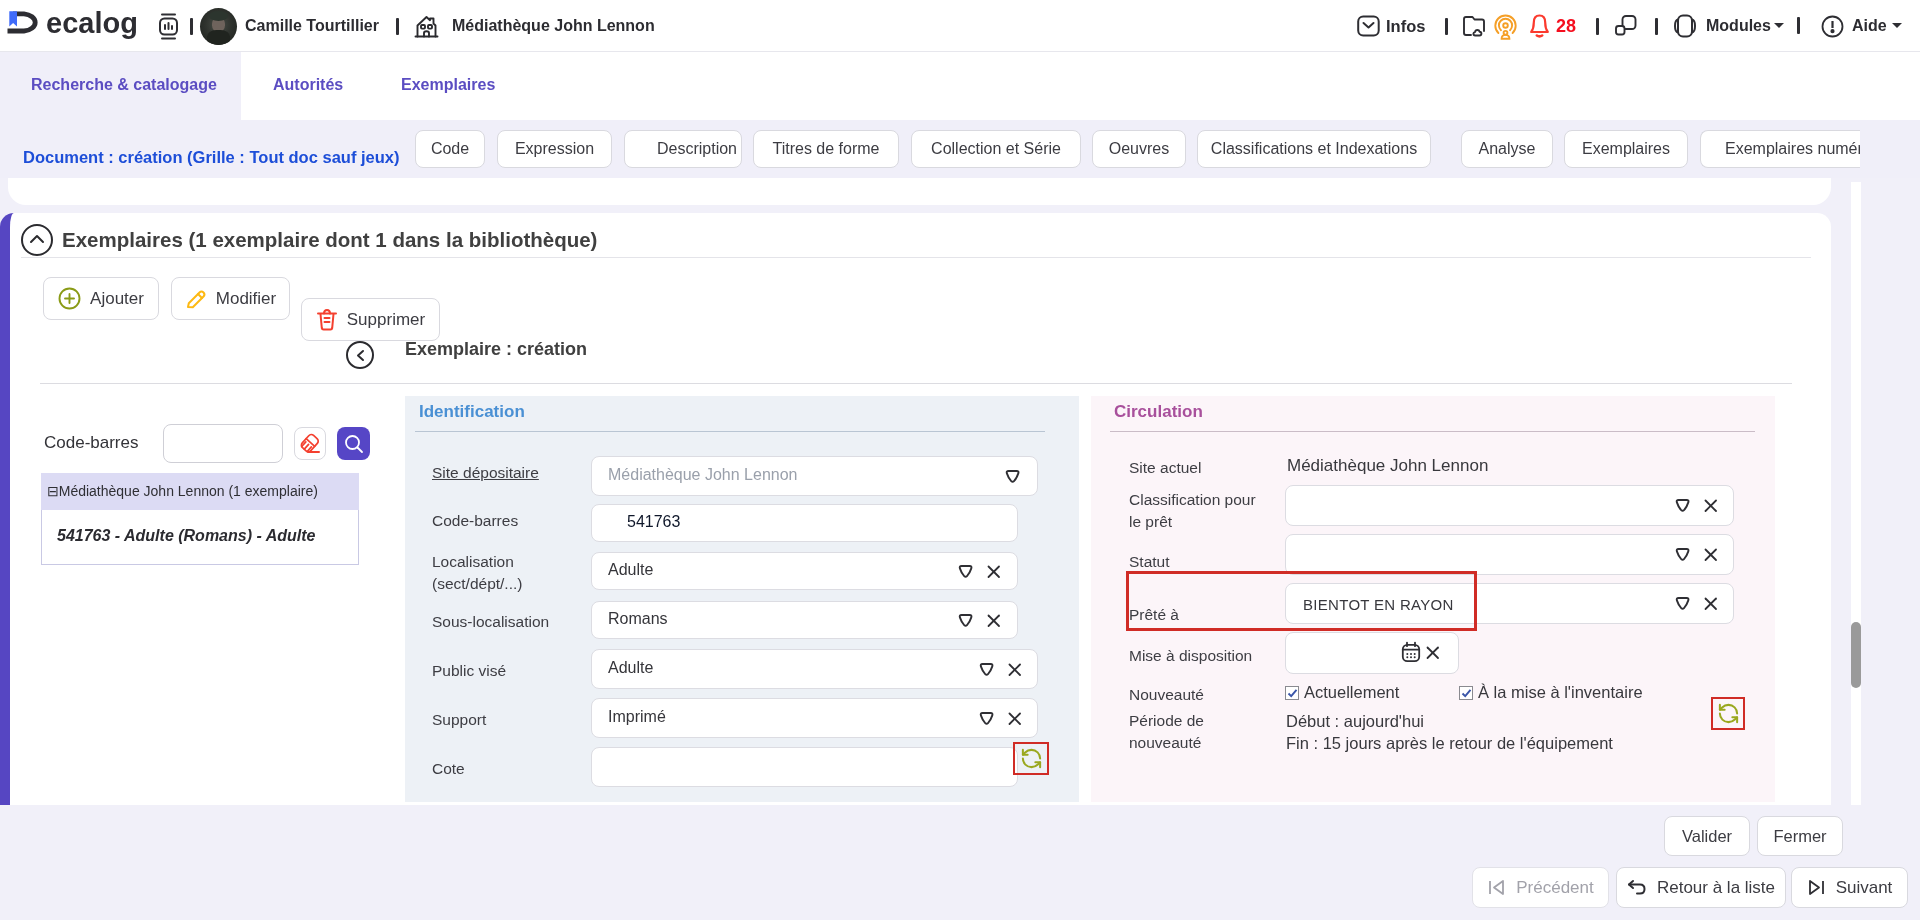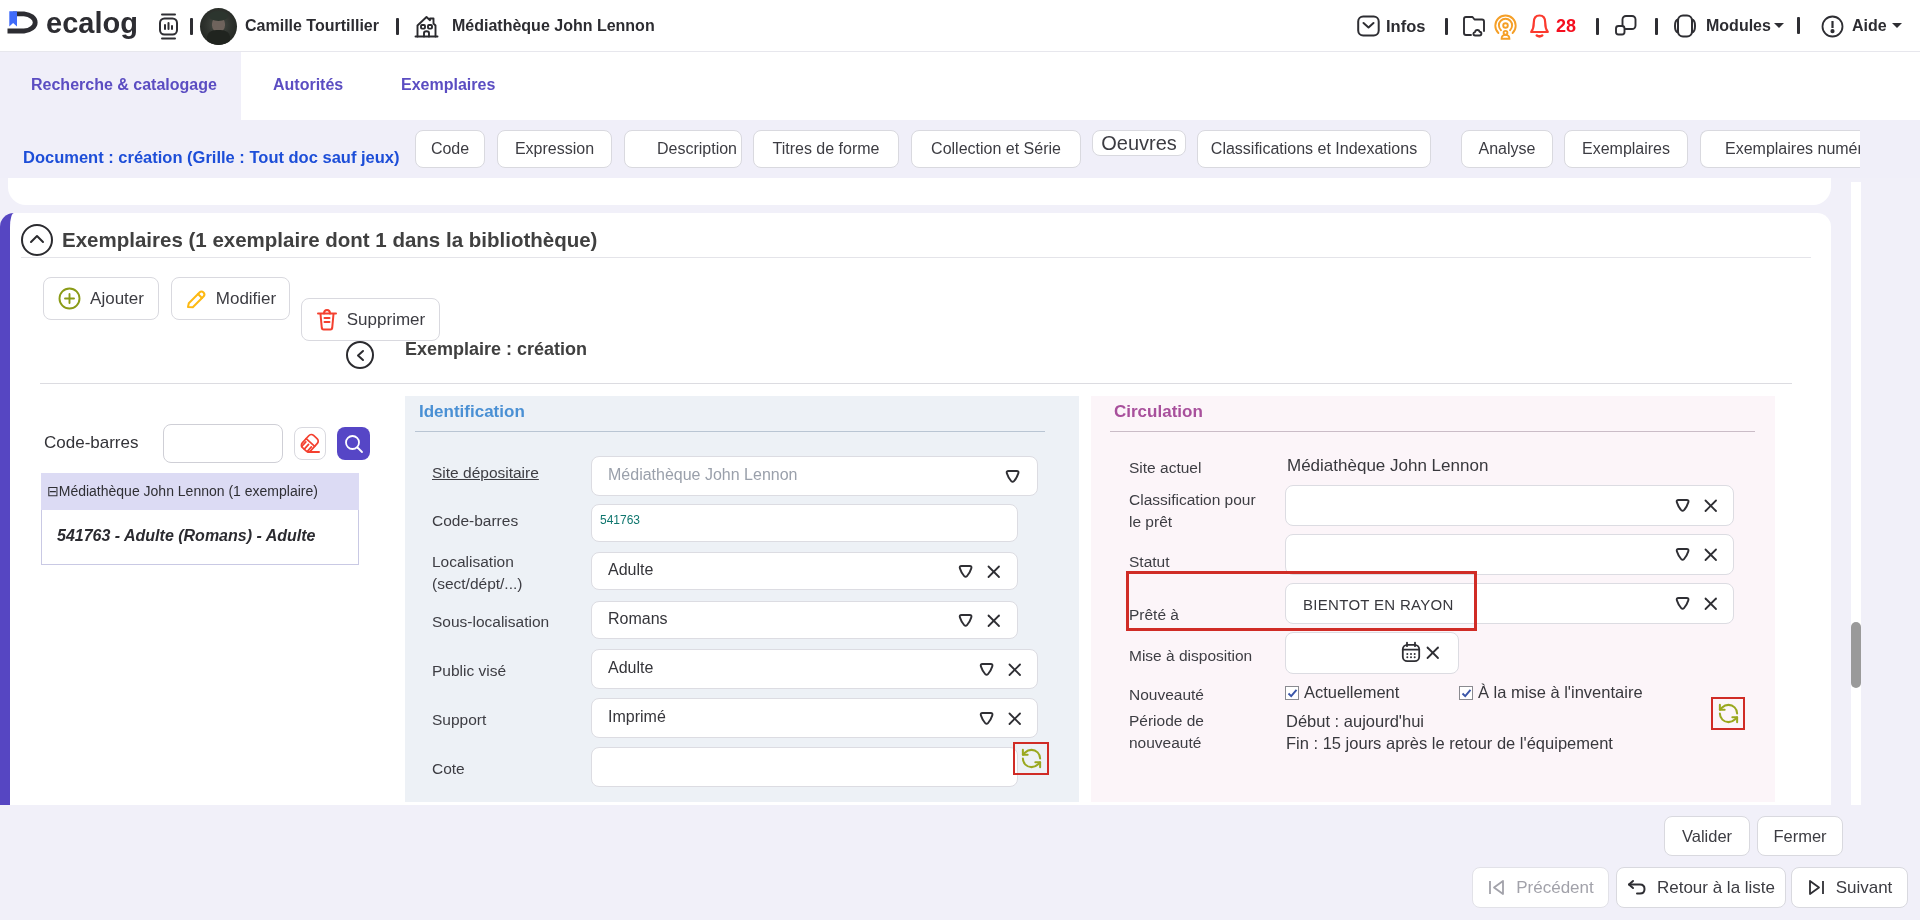"Oeuvres" div.btn { font-size: 20px -> 16px; height: 26px -> 38px }
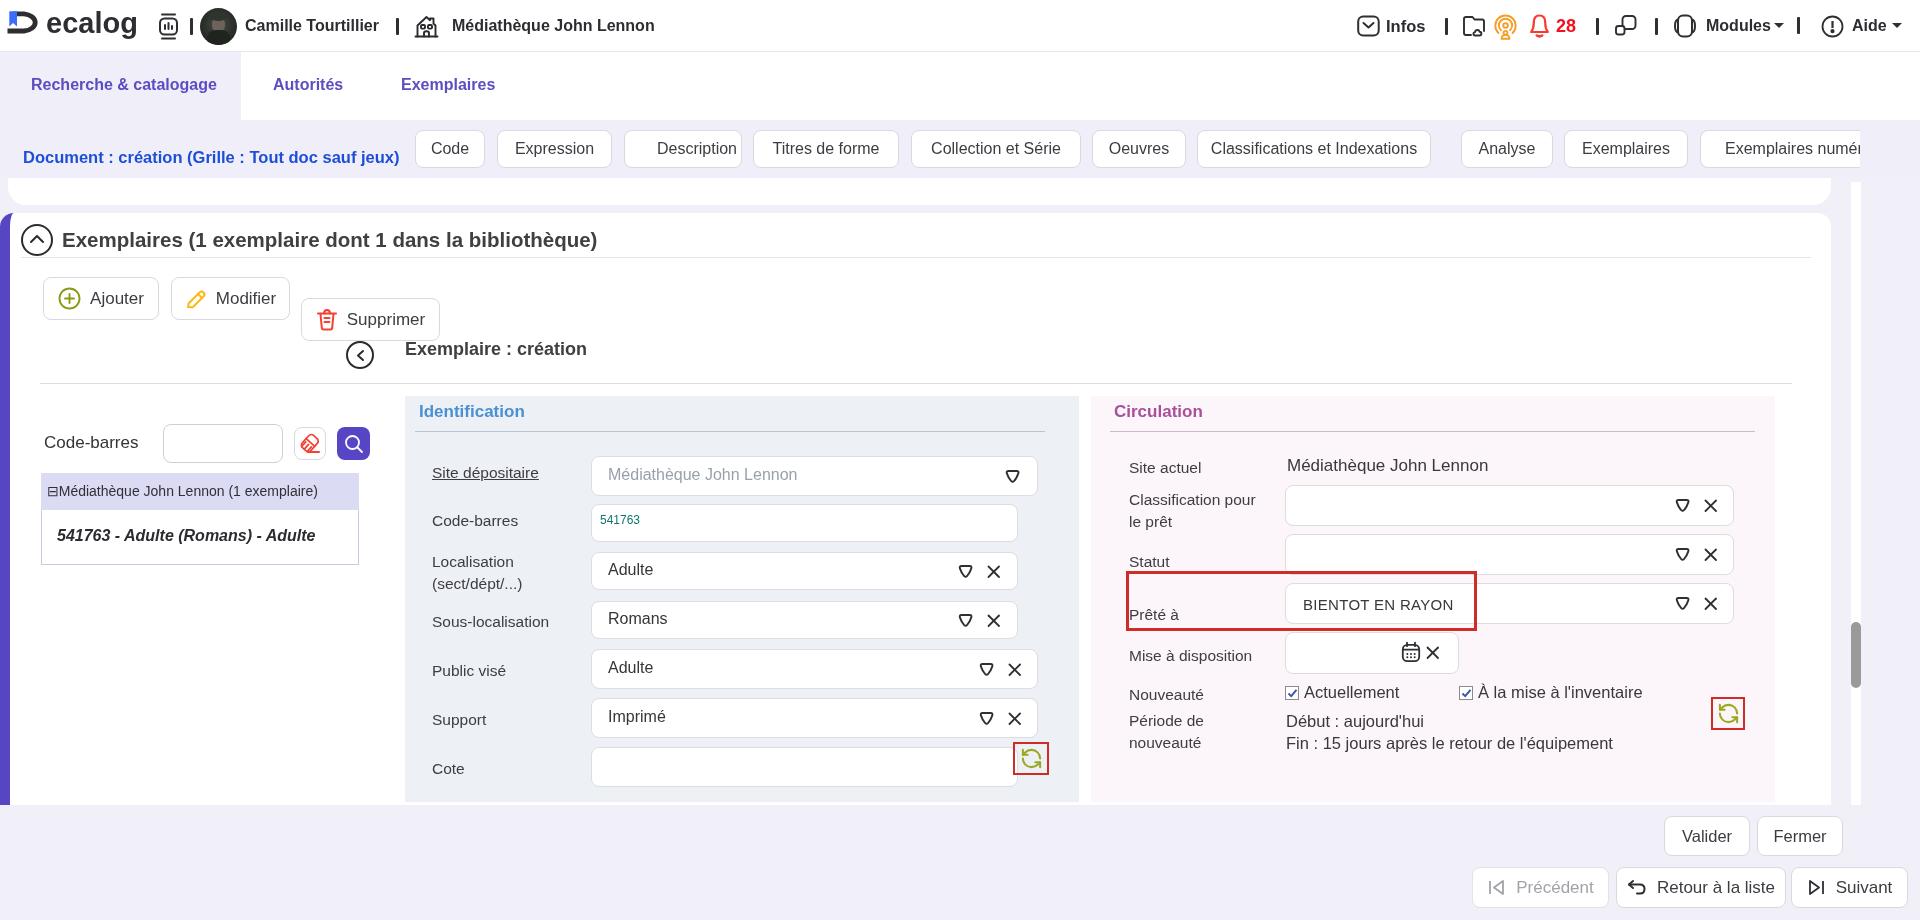"541763" div.abs { color: #0f766e -> #0f172a; font-size: 12px -> 16px; left: 600px -> 627px }
